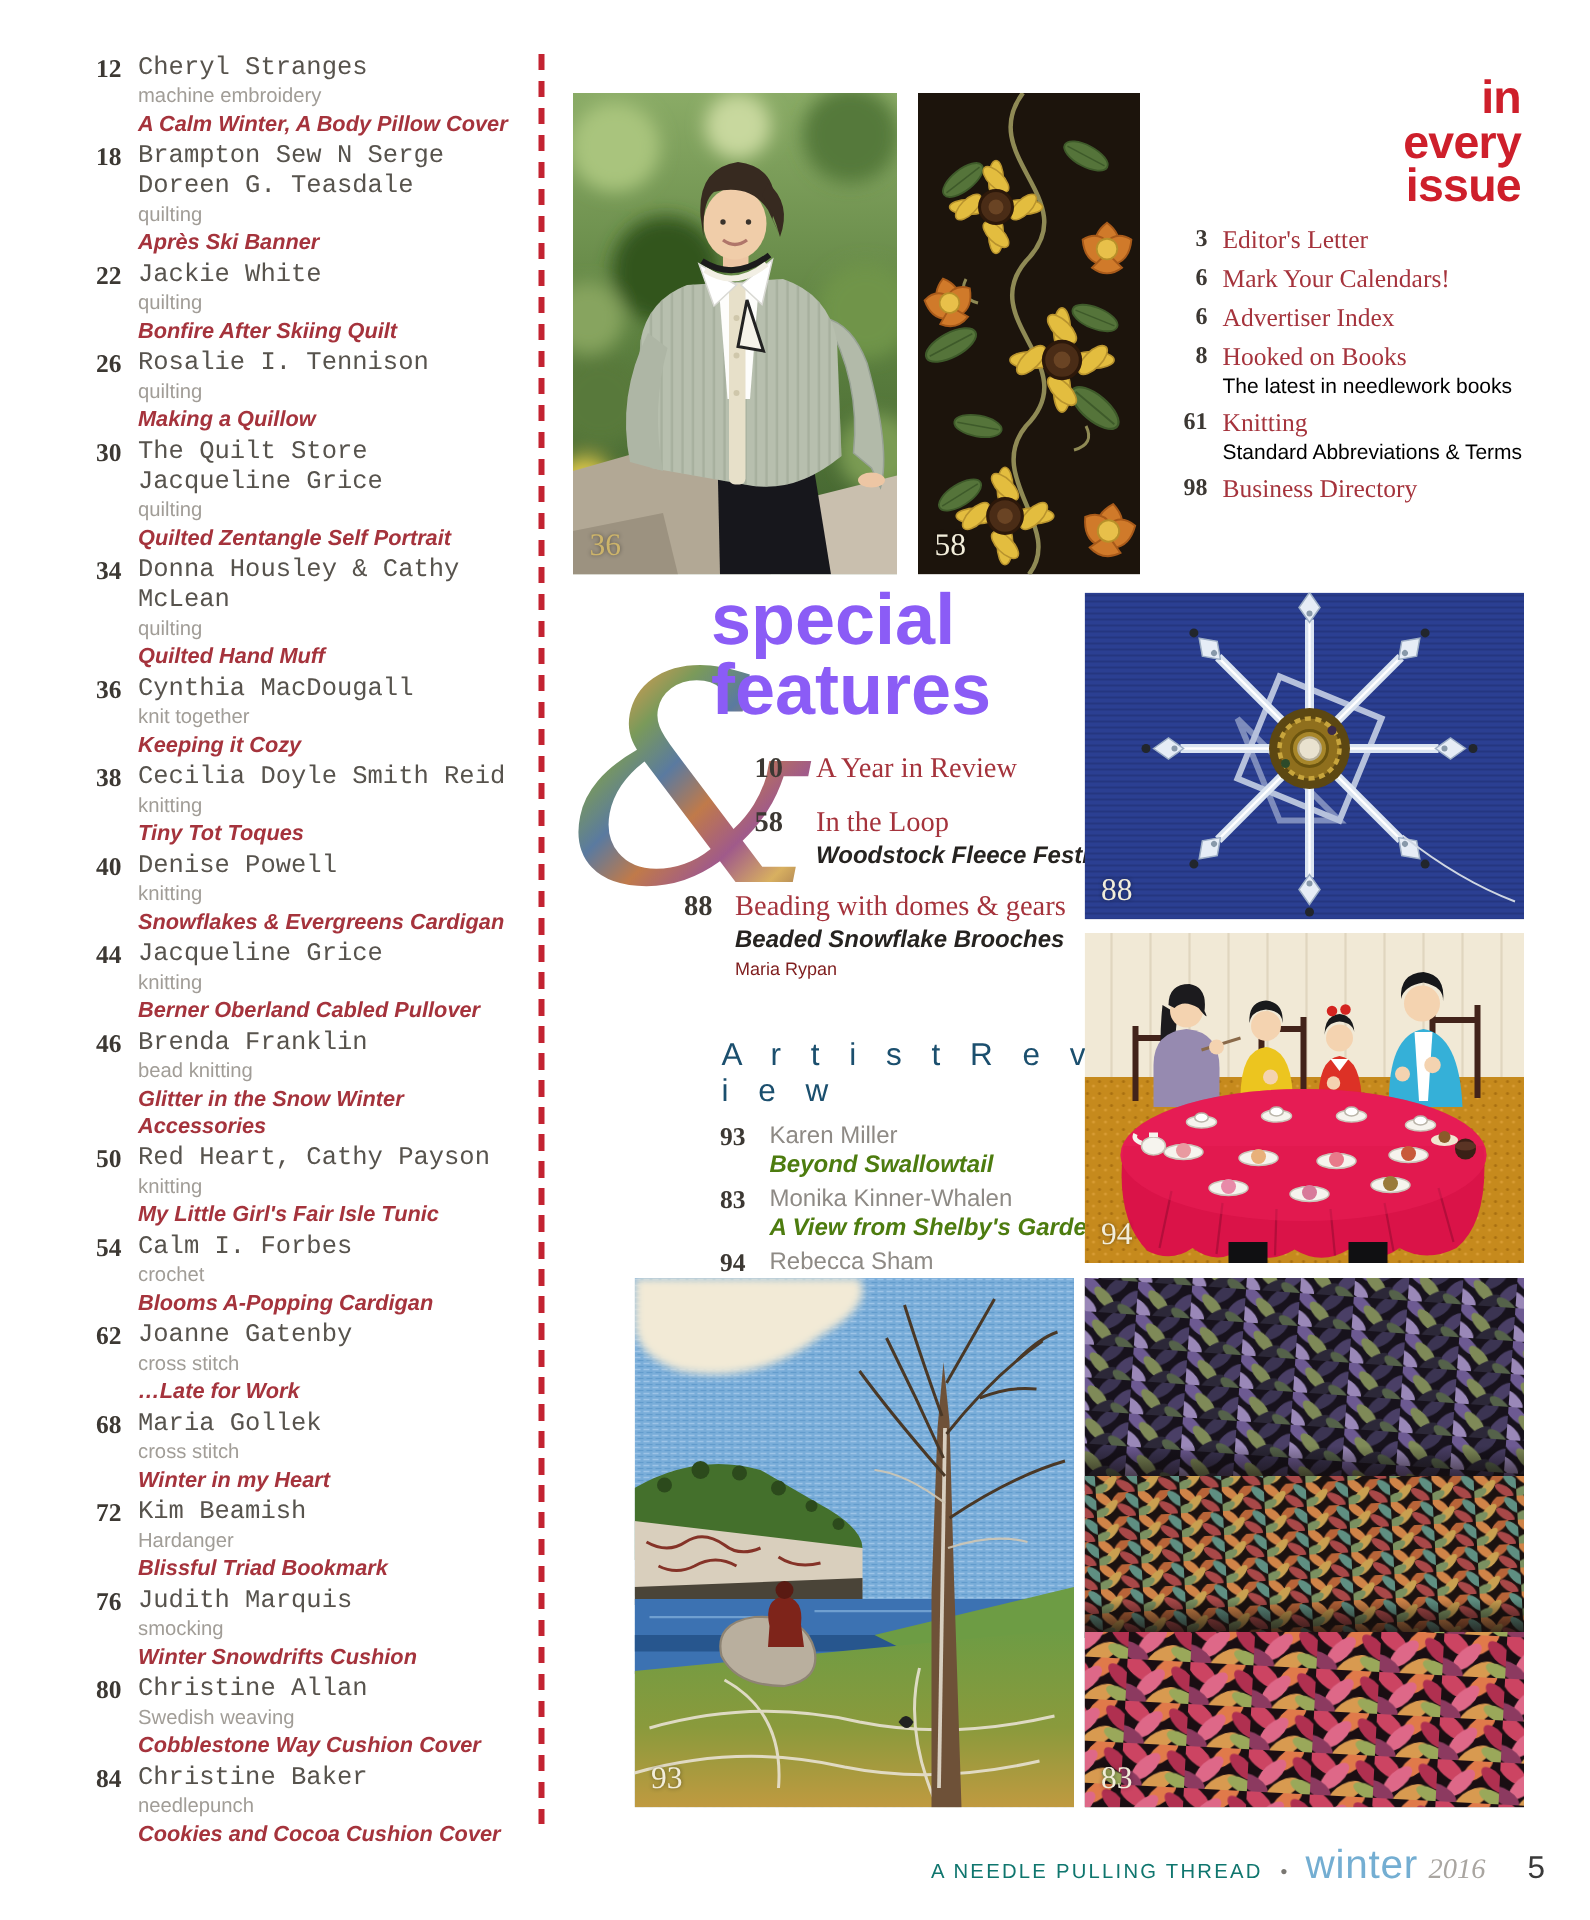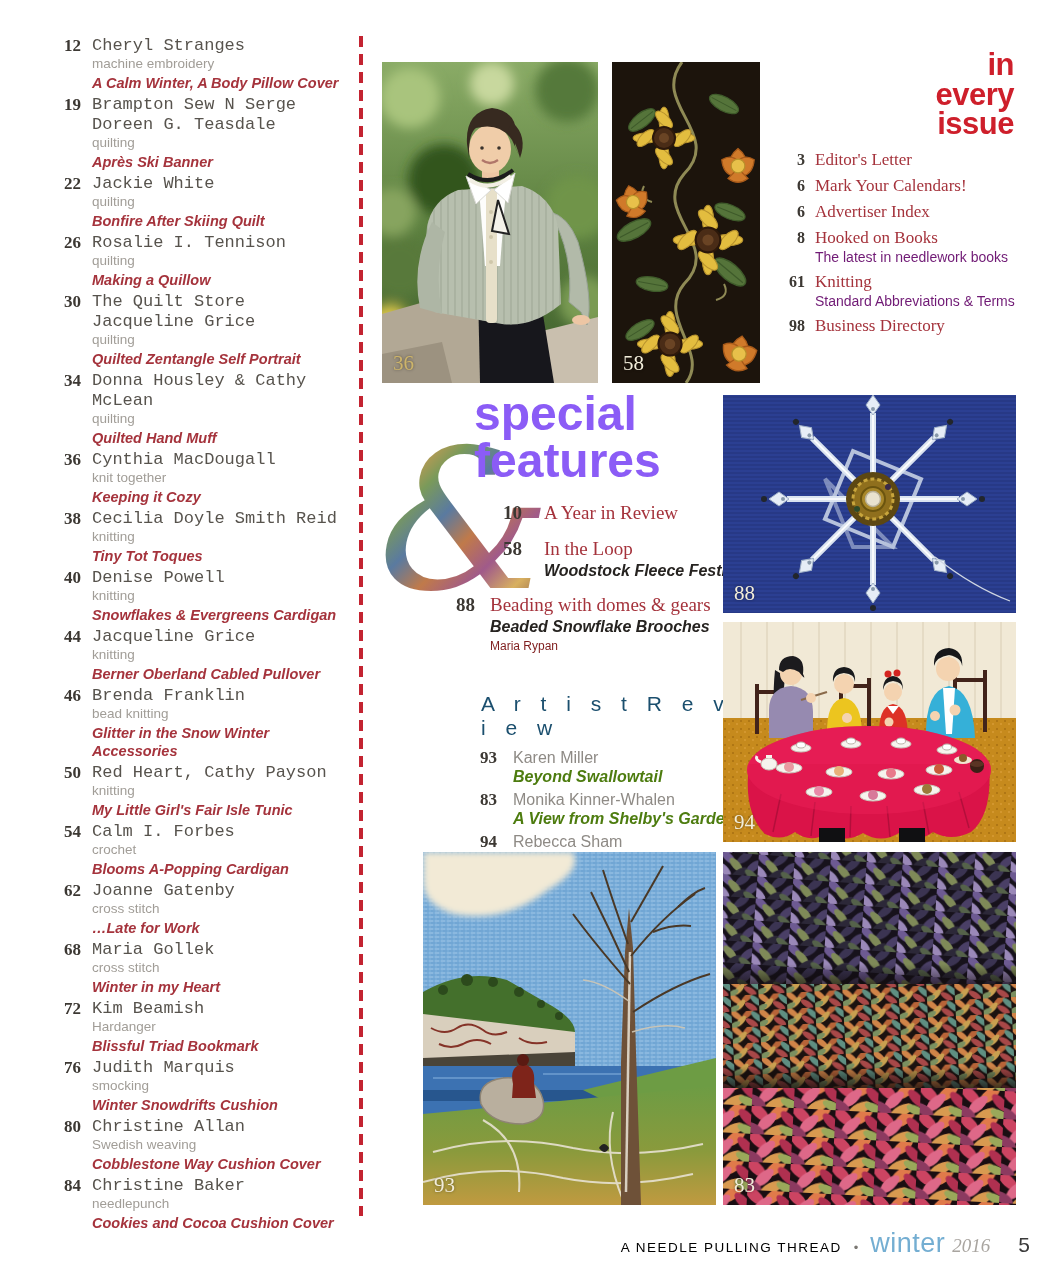"19" div.toc-page { text: 19 -> 18 }
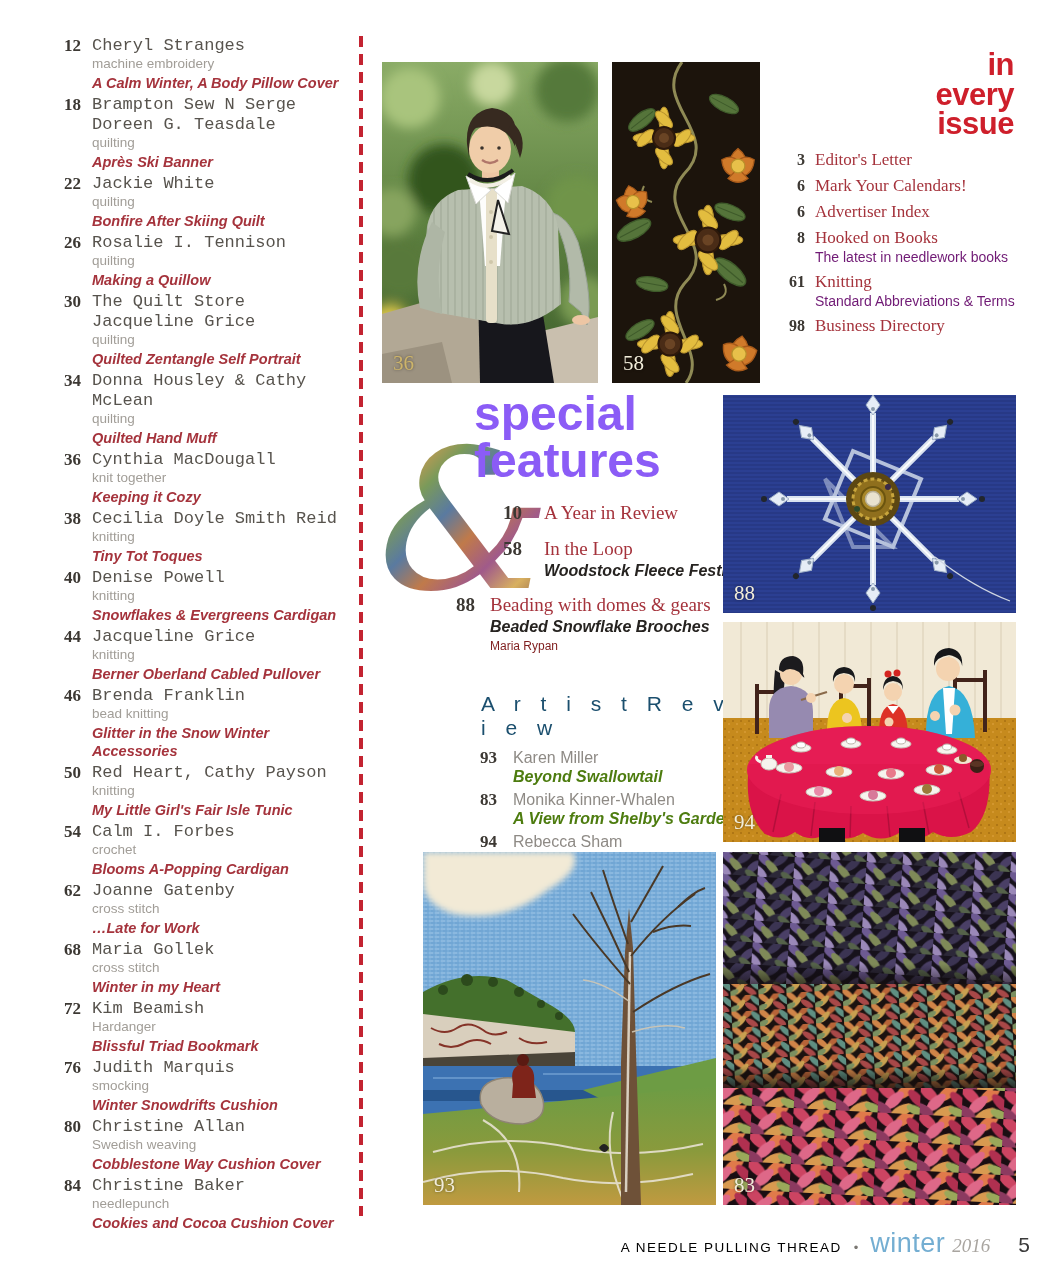"The latest in needlework books" .iei-sub { color: #701a75 -> #000000 }
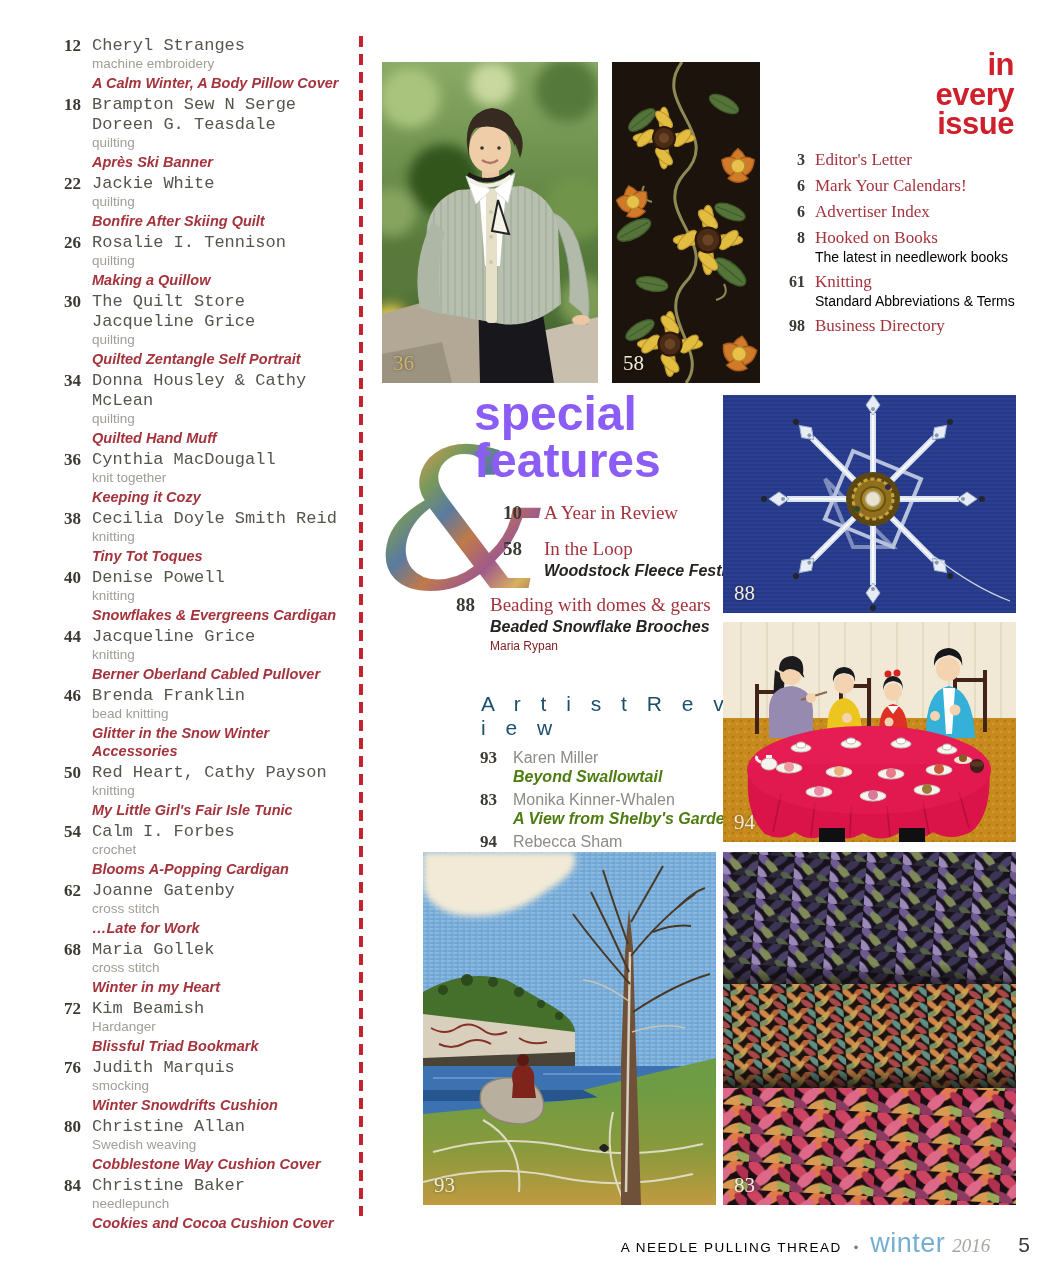"A NEEDLE PULLING THREAD" .footer-mag { color: #000000 -> #0f766e }
